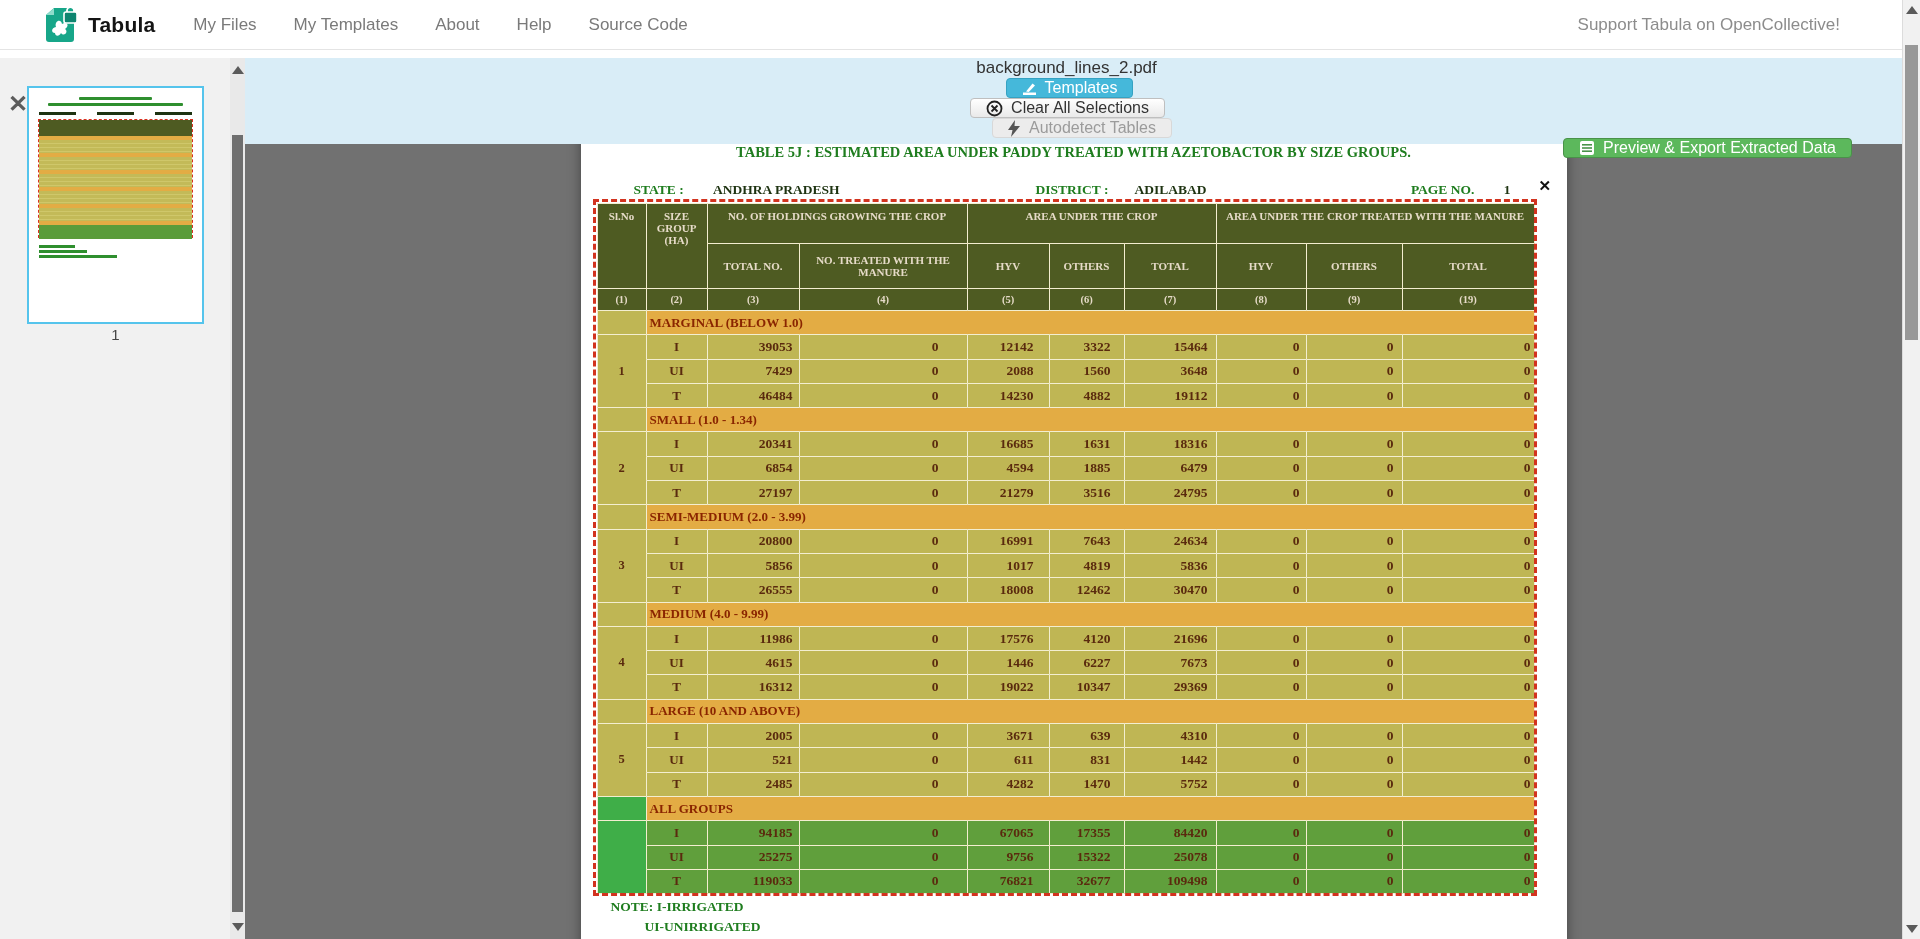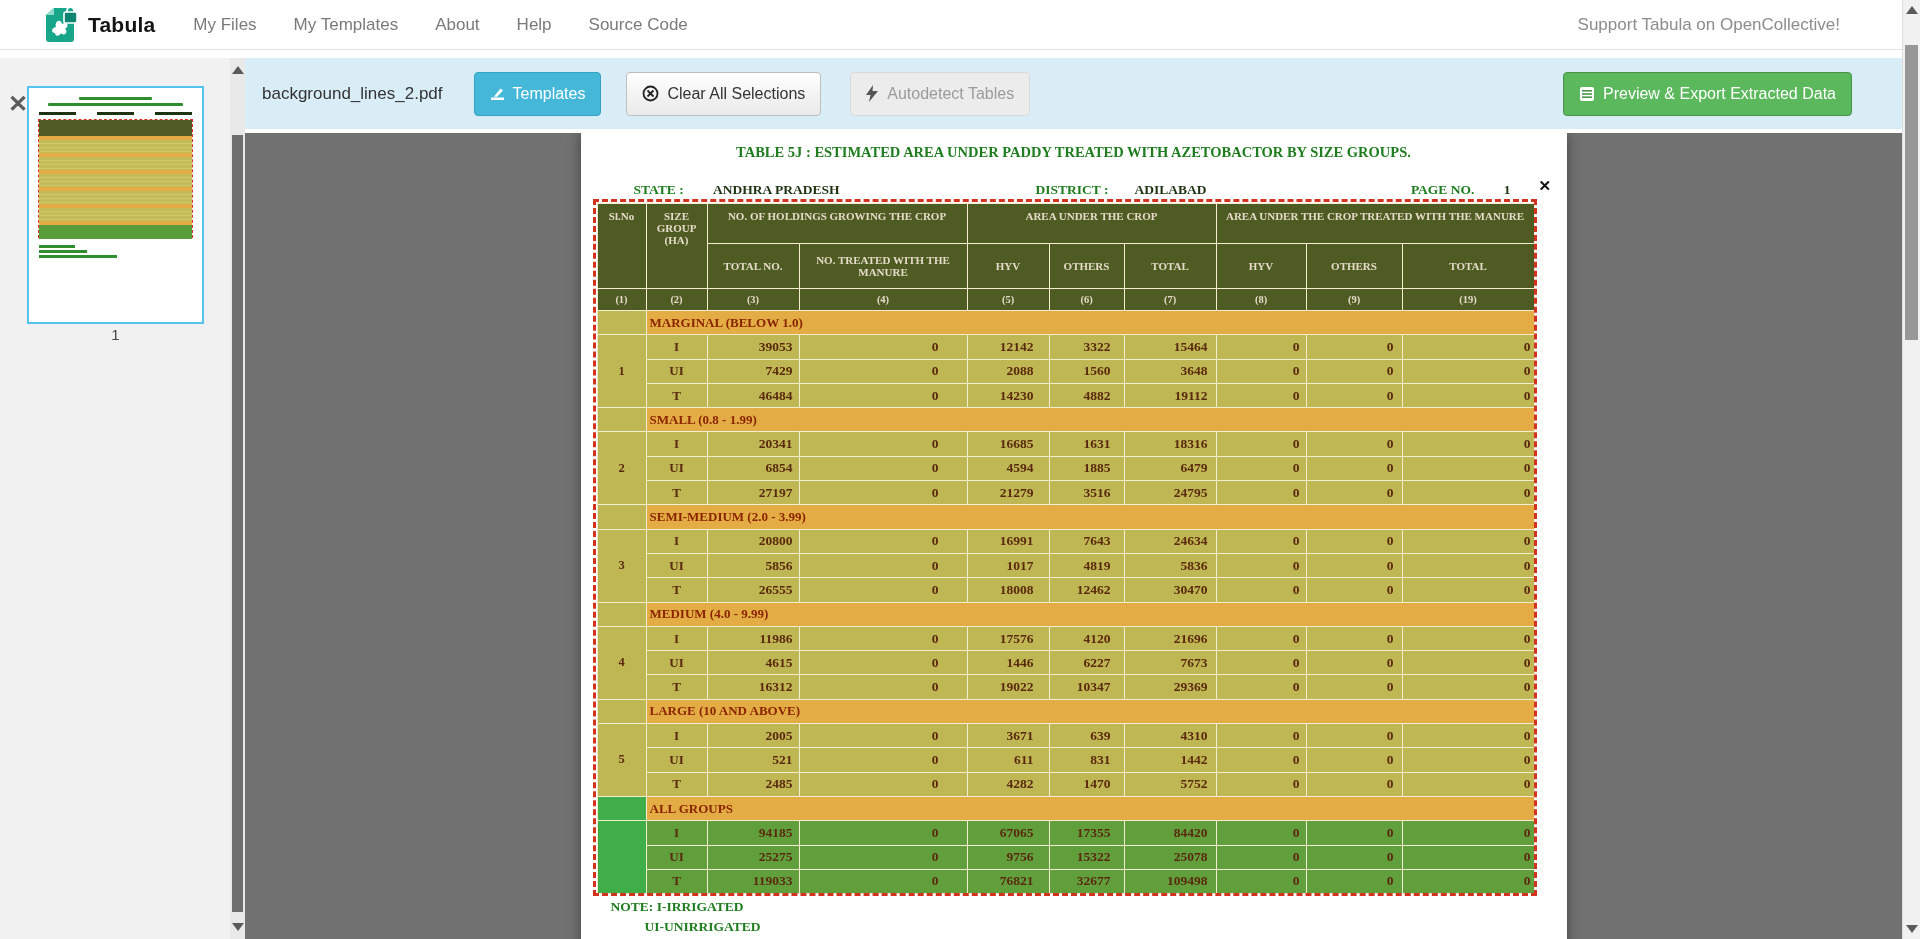"background_lines_2.pdf" .toolbar { flex-direction: none -> column; height: 71px -> 86px }
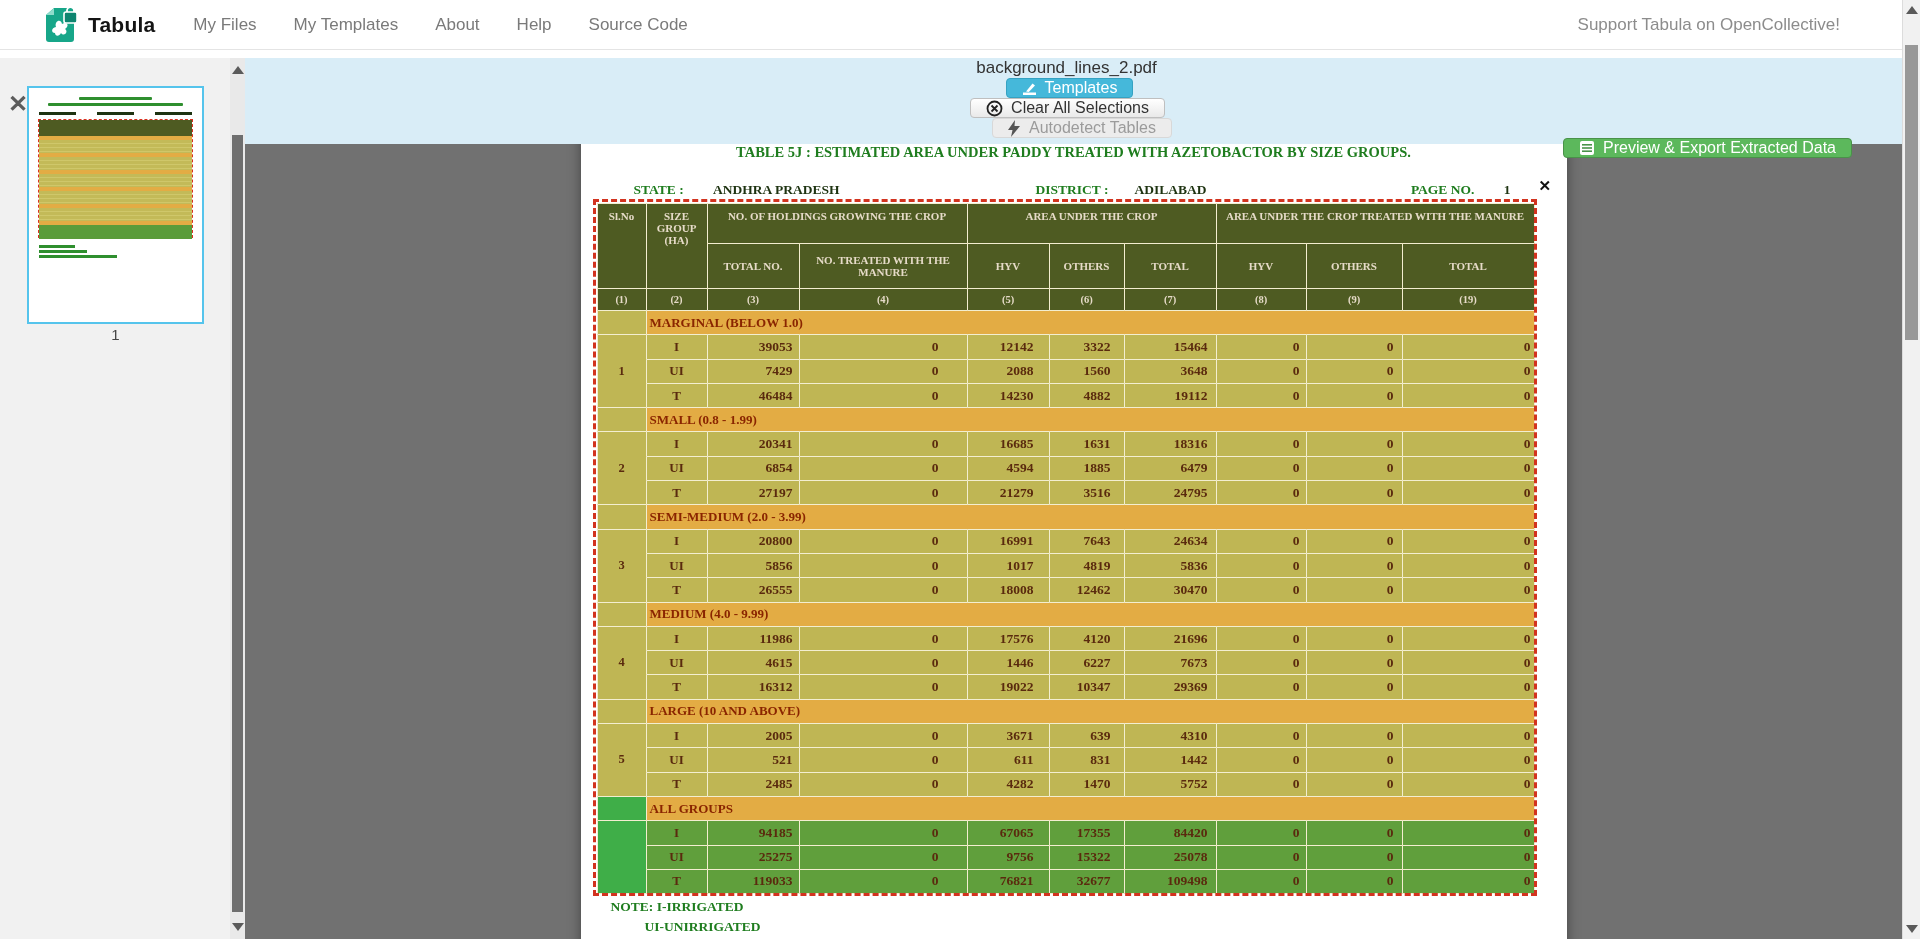"SMALL (0.8 - 1.99)" td.band { text: 0.8 - 1.99 -> 1.0 - 1.34 }
